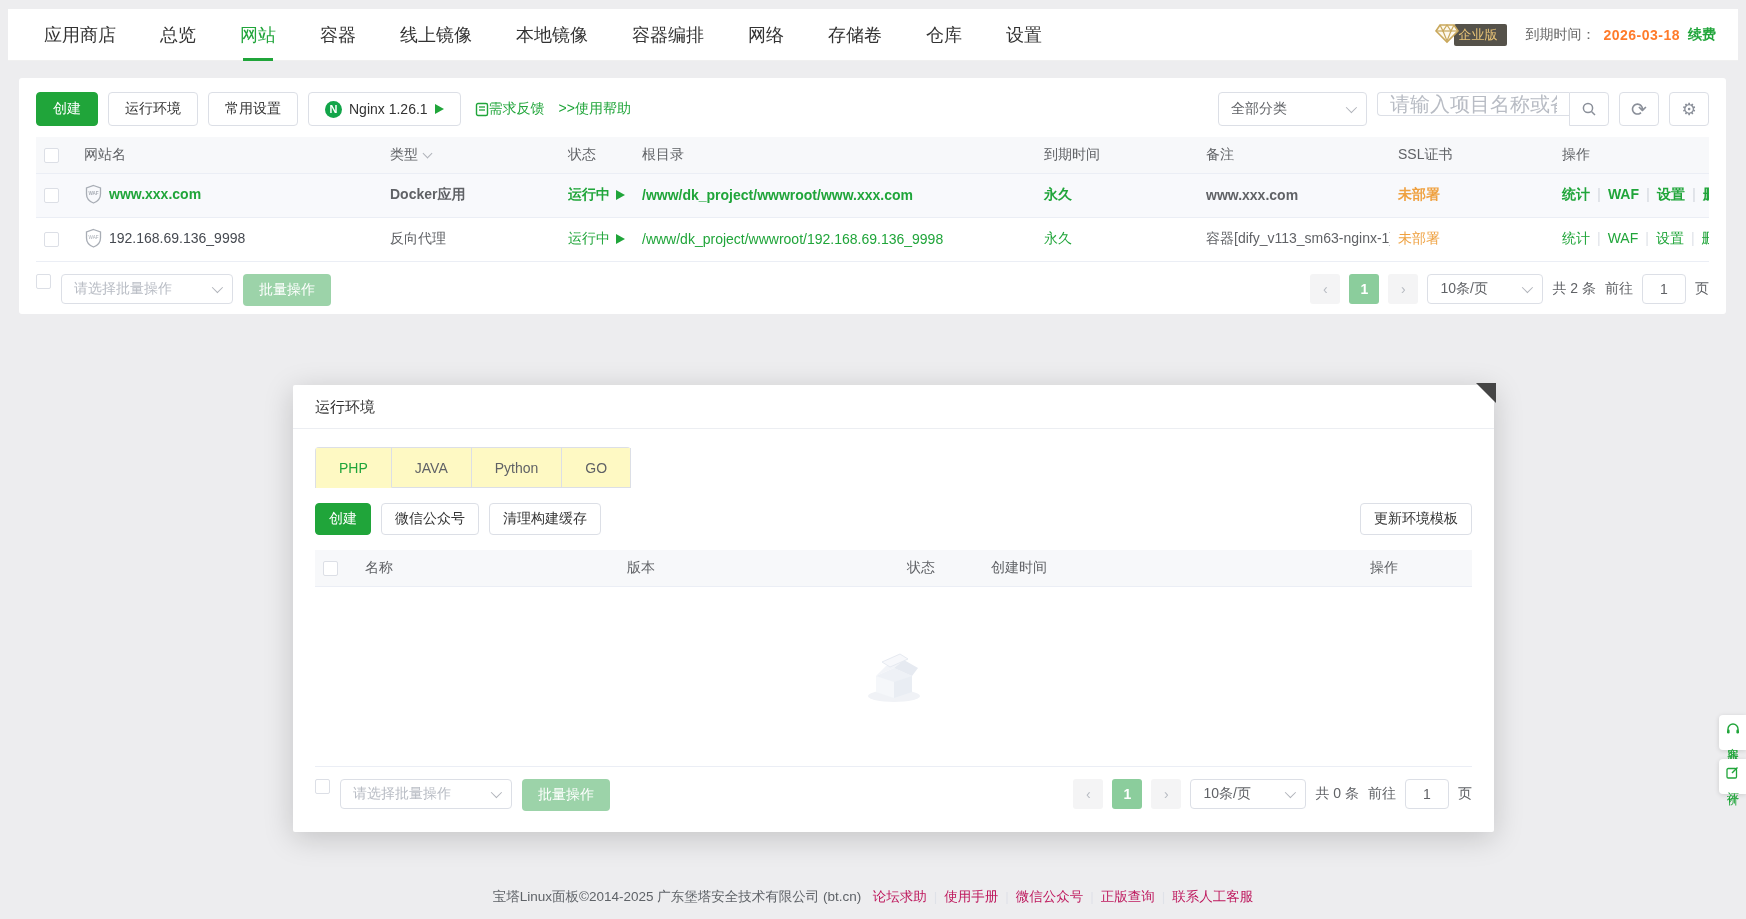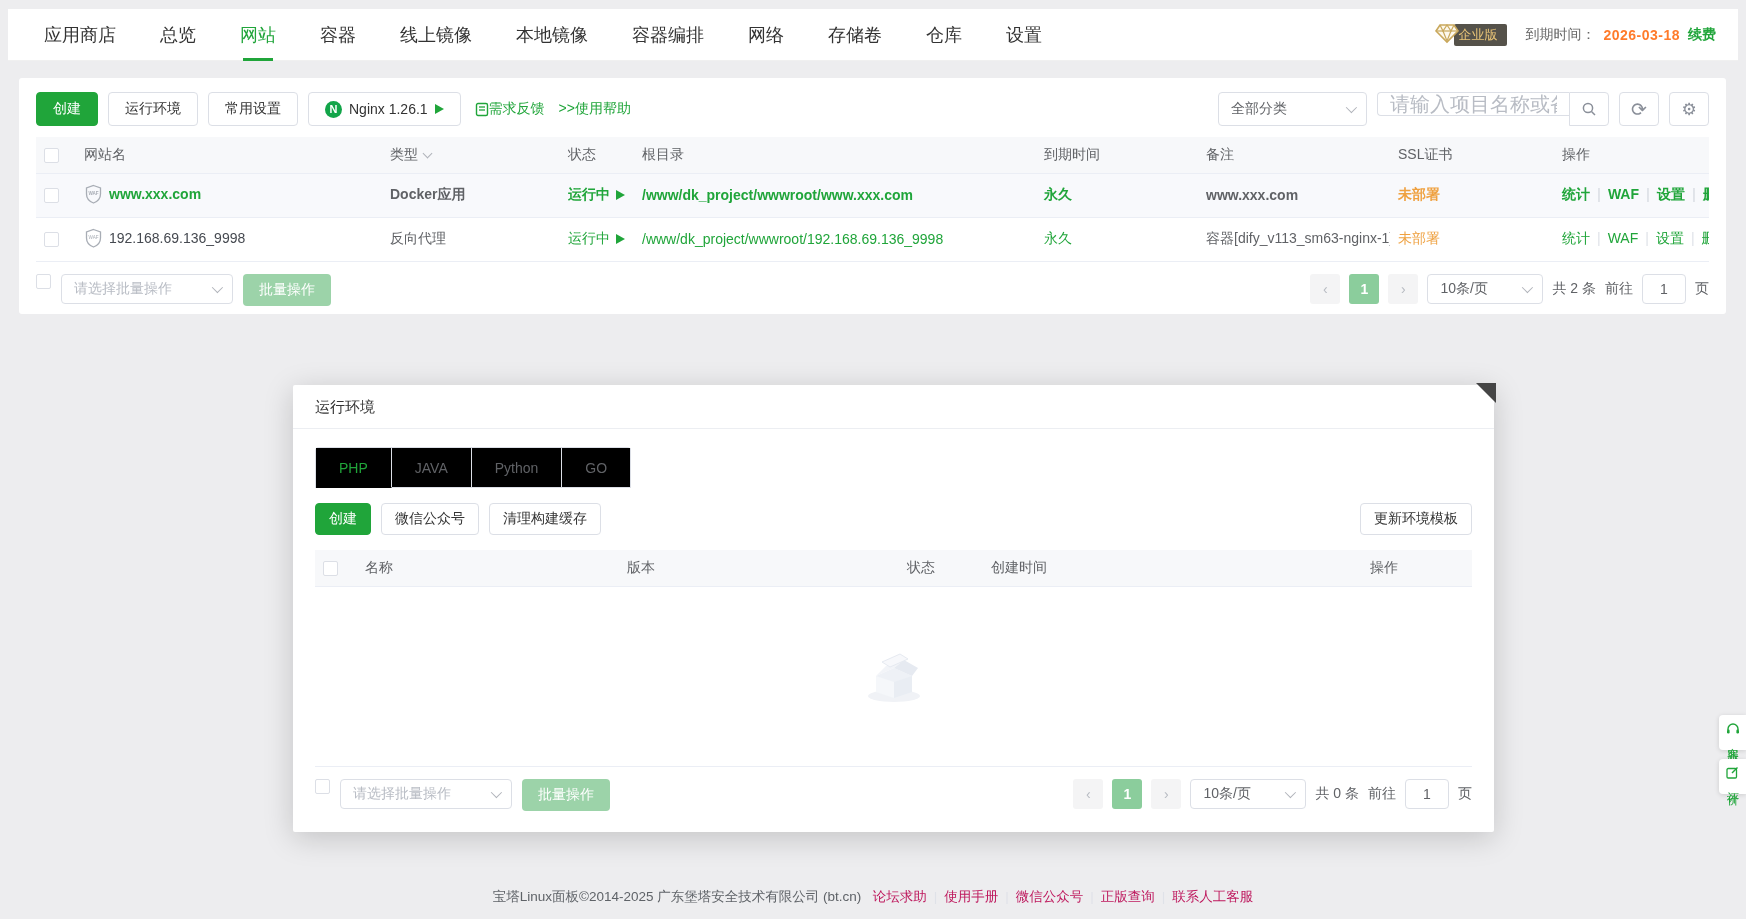"PHP" .tab { background: #000000 -> #fef9c3 }
